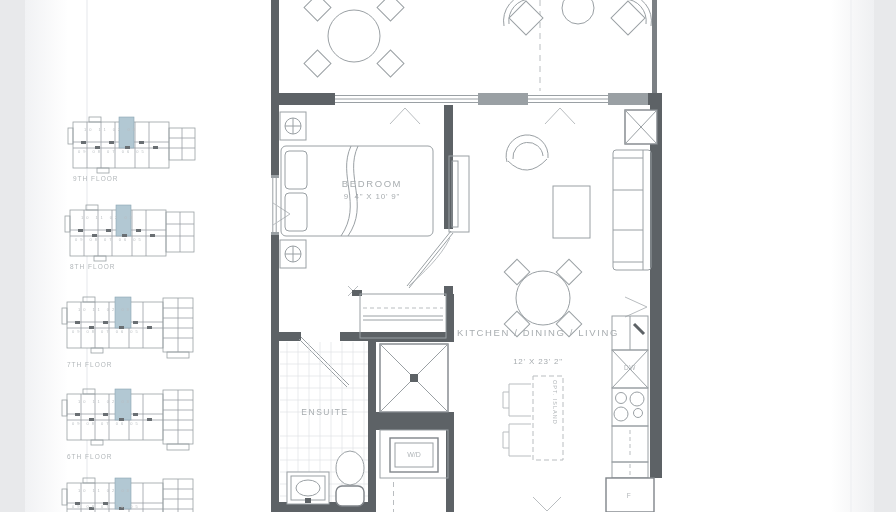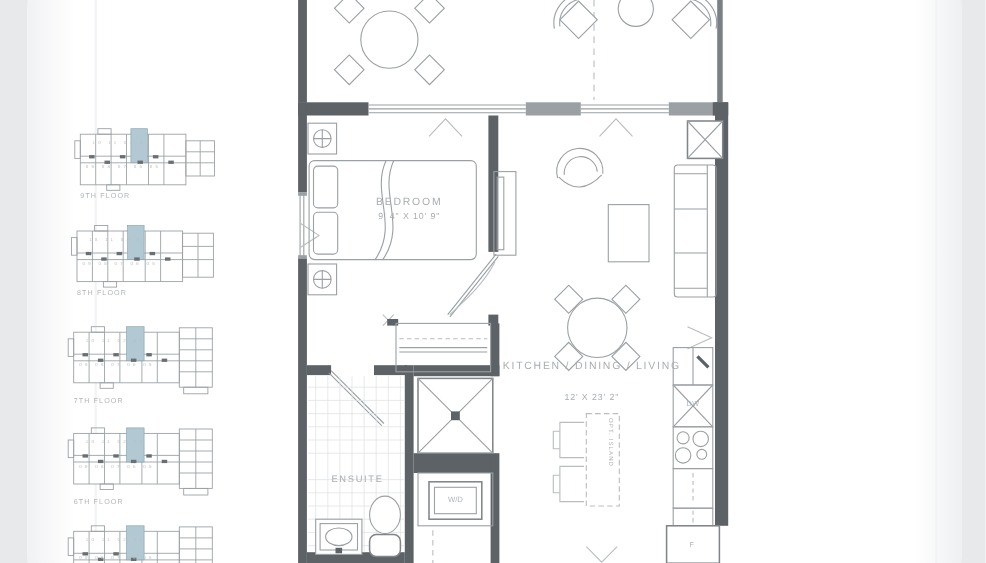"ENSUITE" div.lbl { top: 431px -> 408px }
